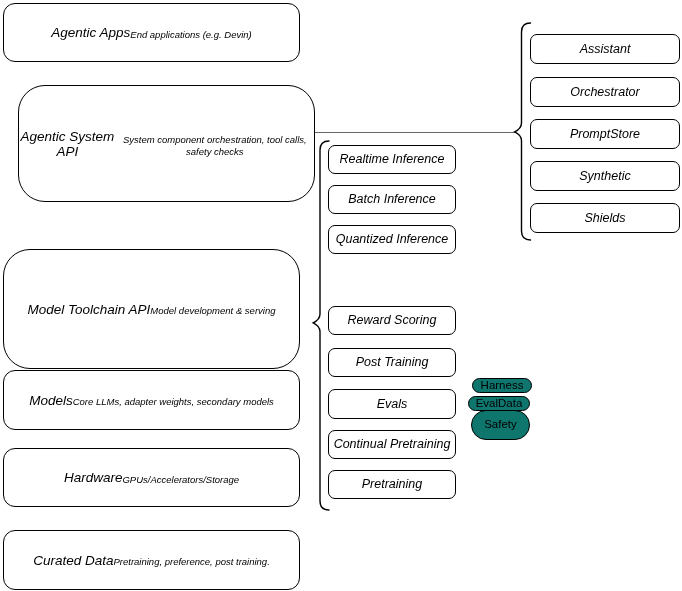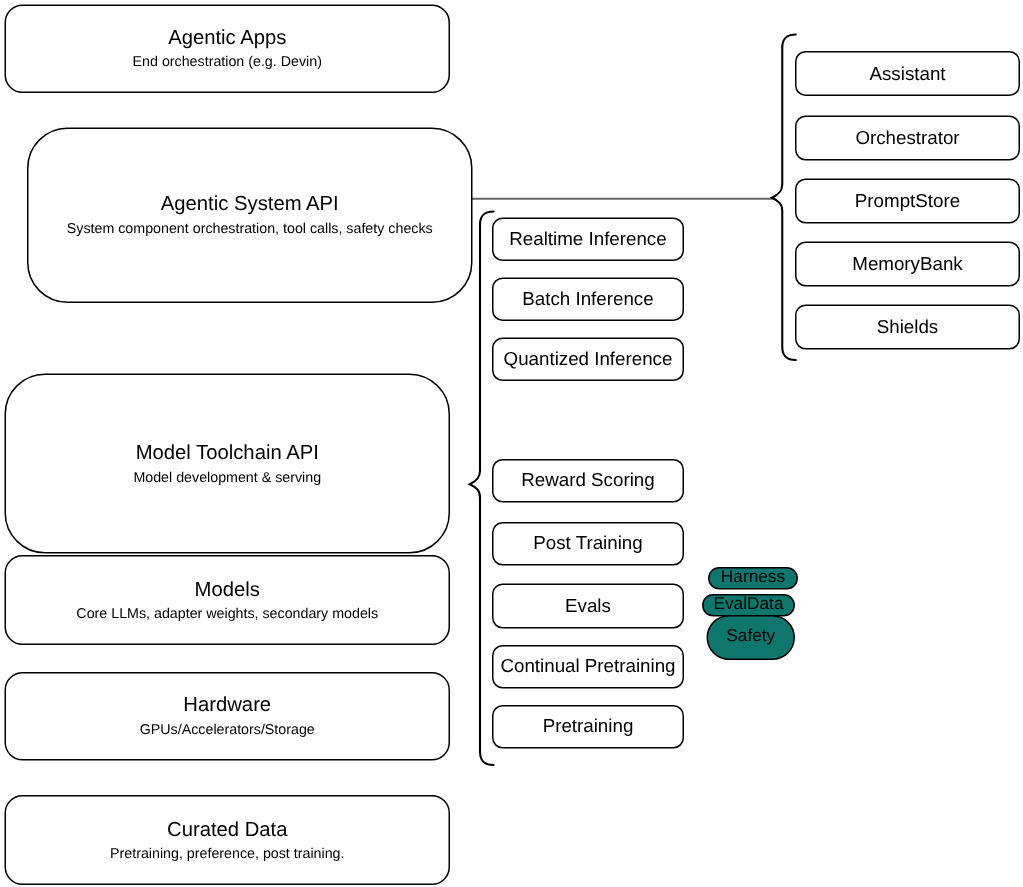"Agentic Apps" .box { flex-direction: column -> row; font-style: none -> italic }
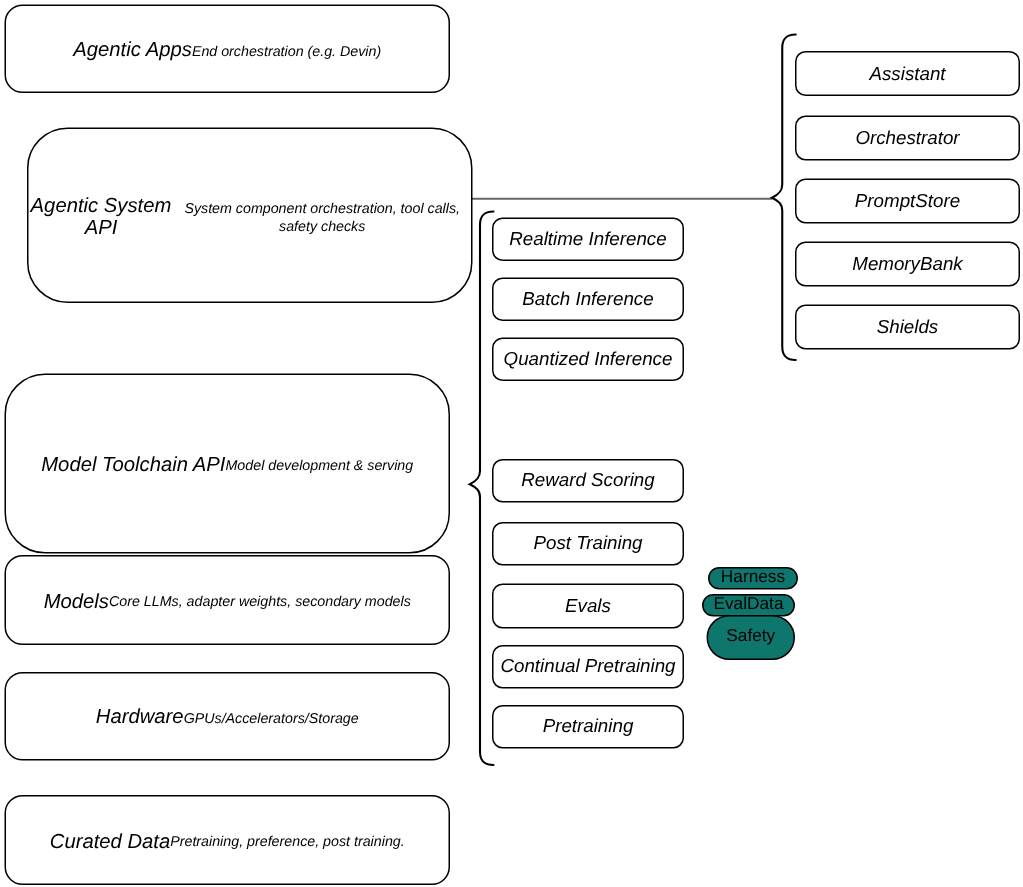"End orchestration (e.g. Devin)" div.s { text: orchestration -> applications }
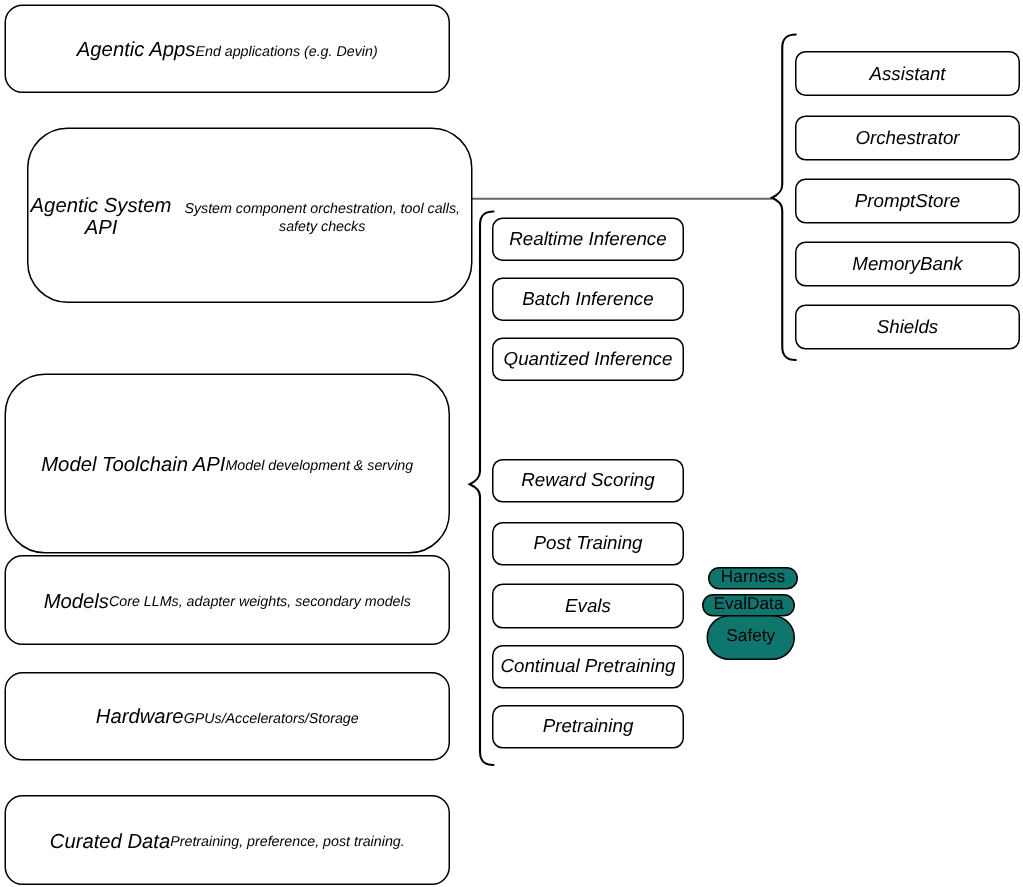"MemoryBank" div.box { text: MemoryBank -> Synthetic }
